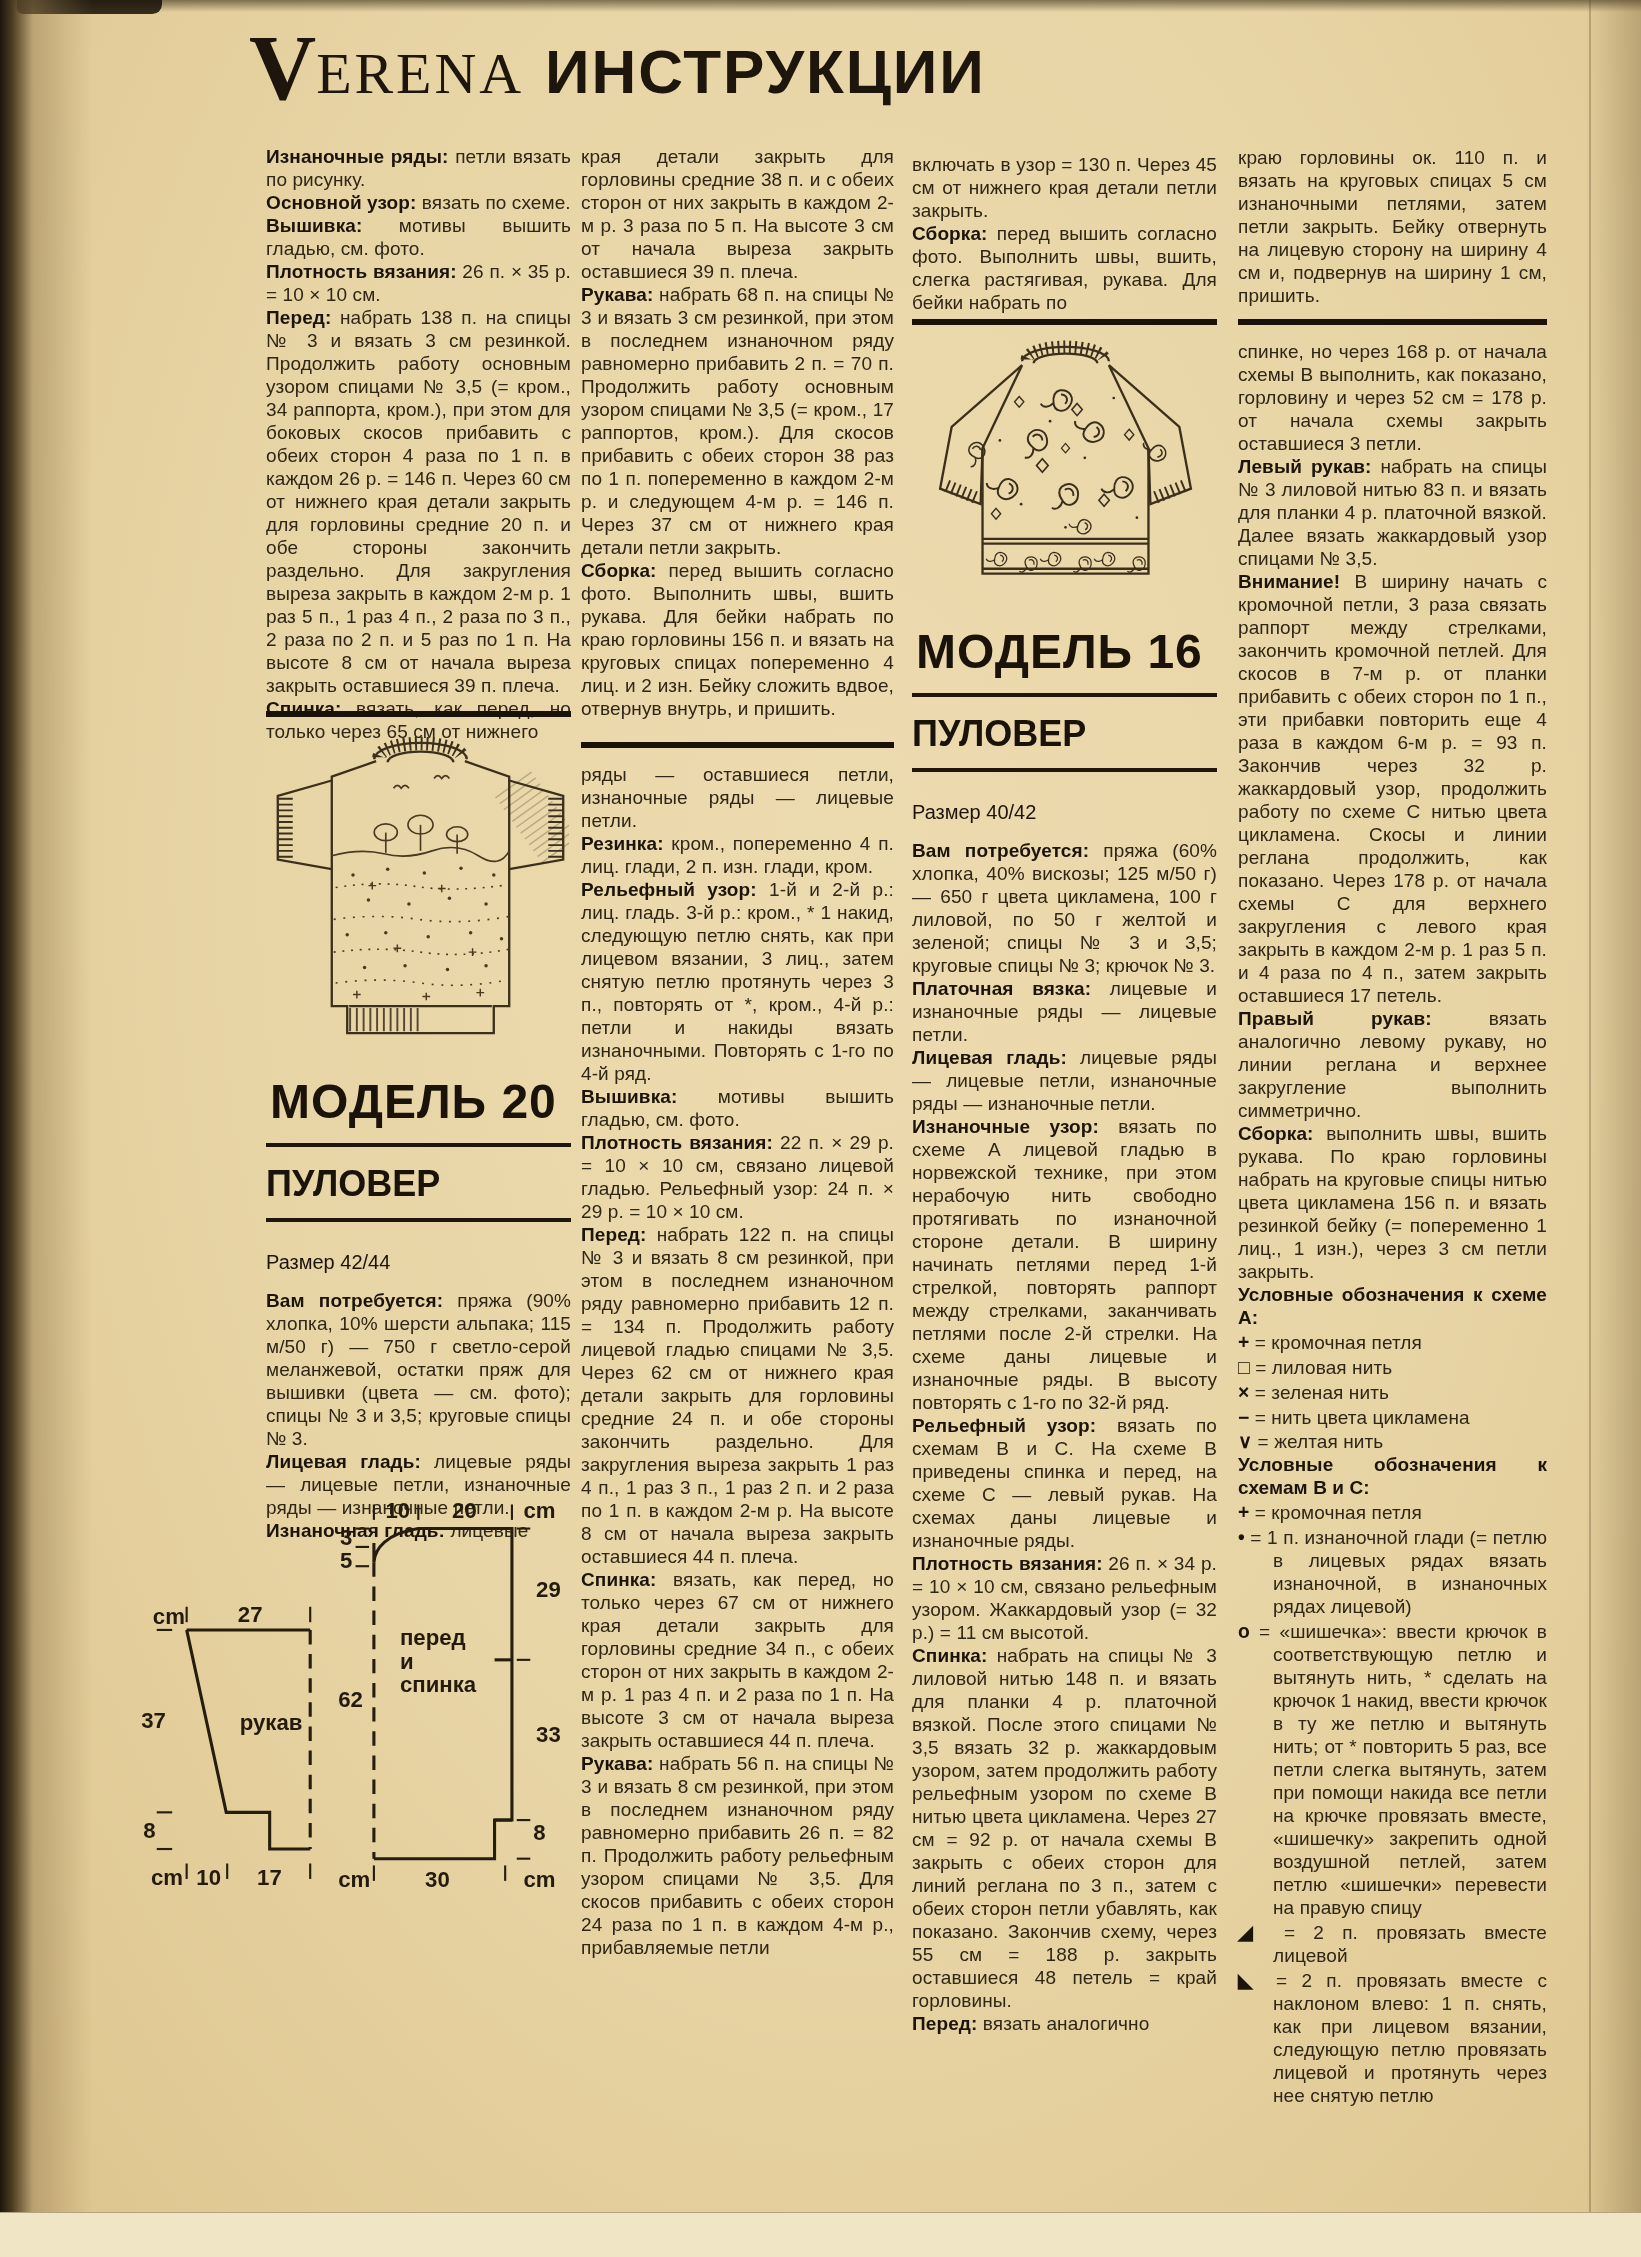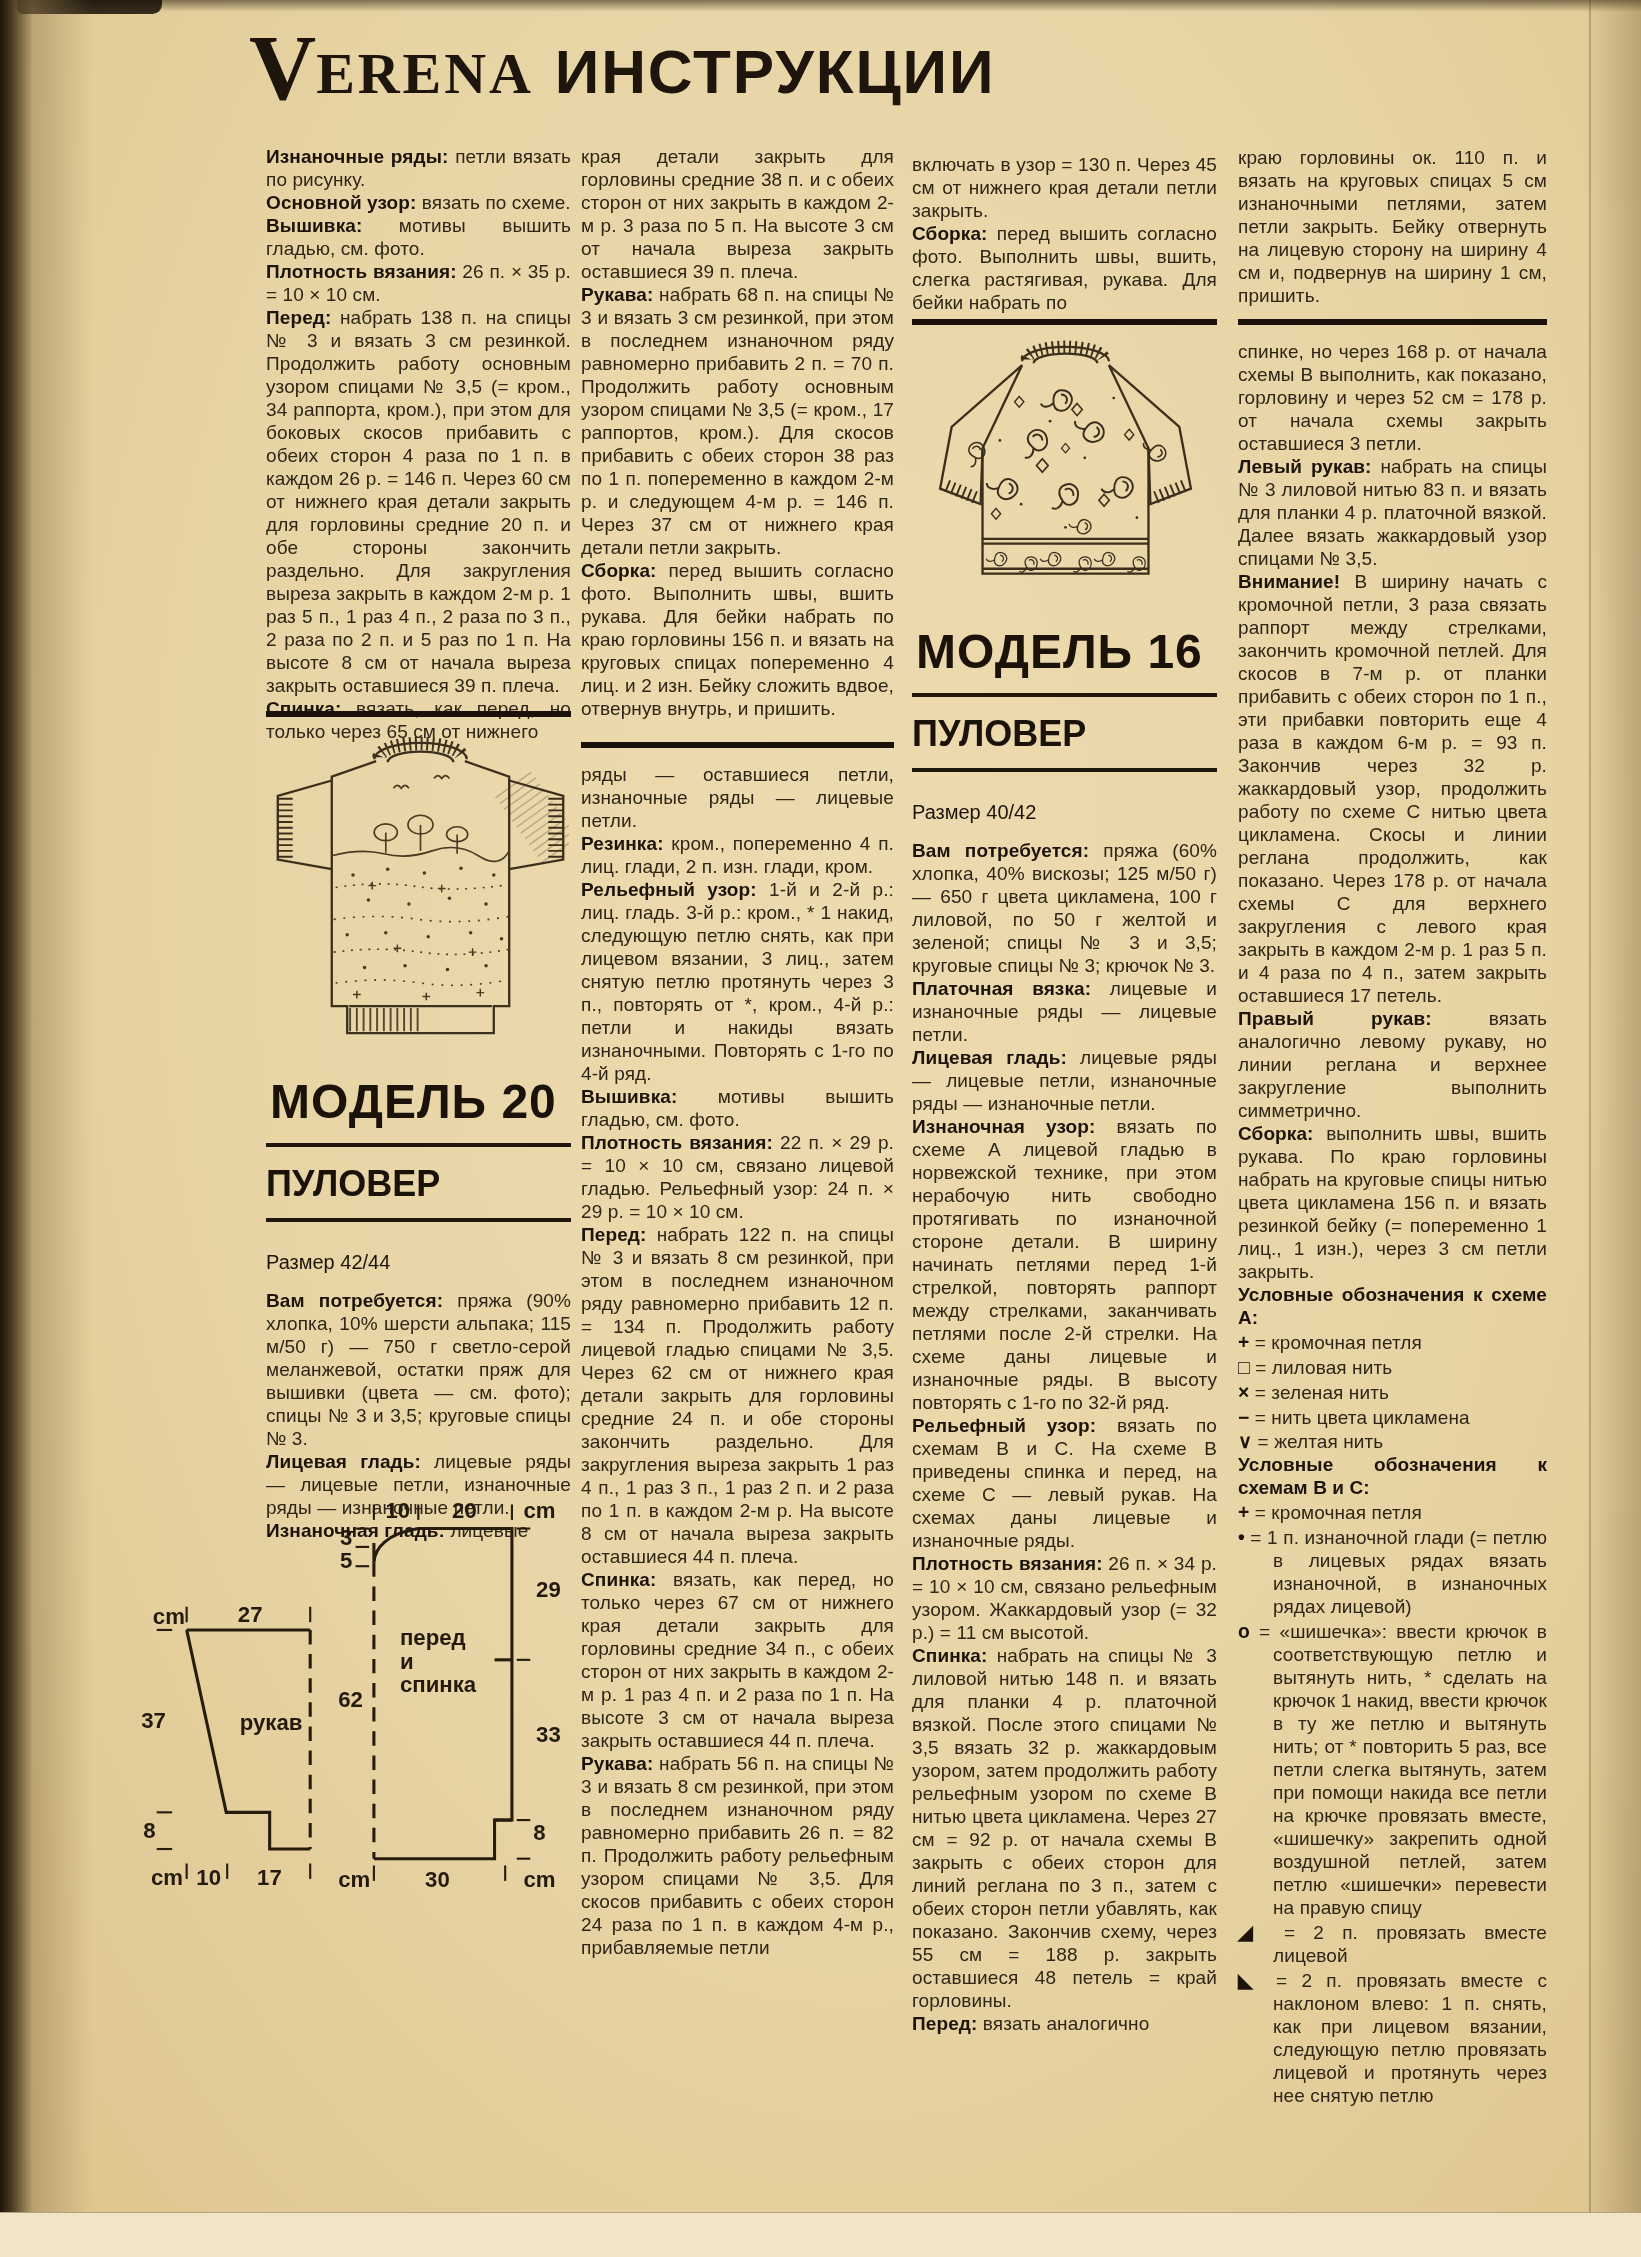"ERENA" .hdr .erena { font-weight: bold -> normal }
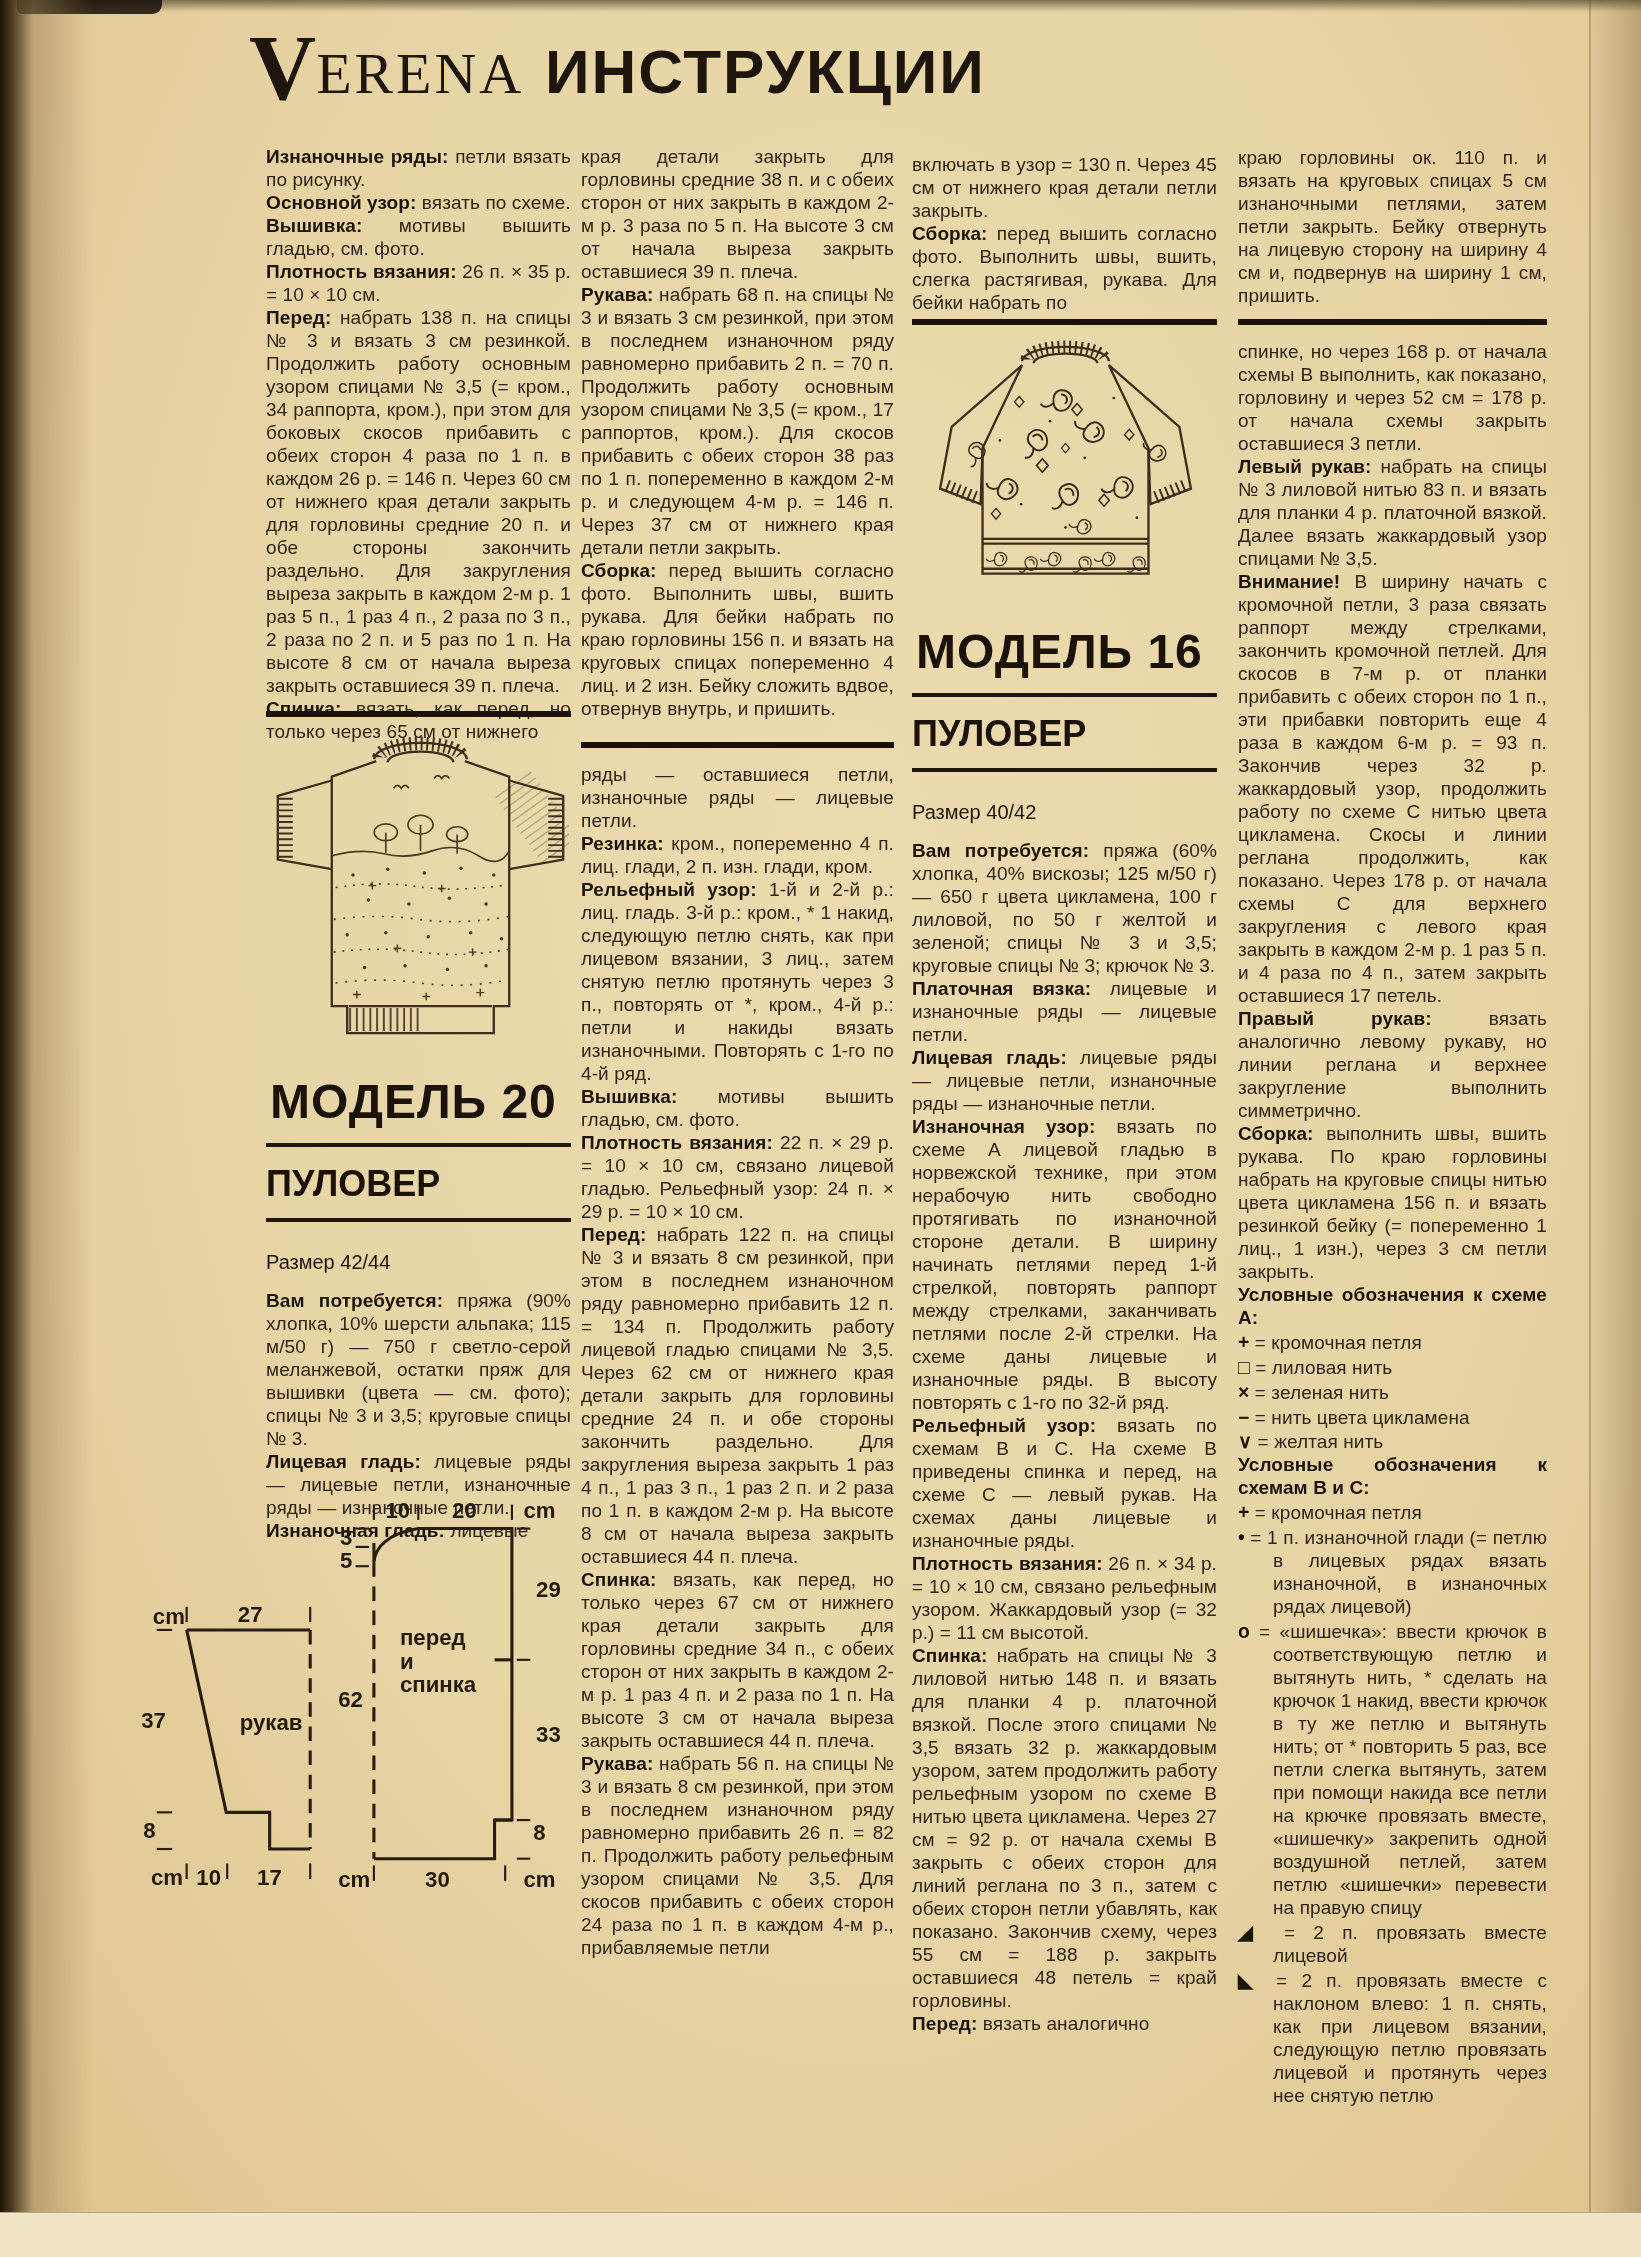"Изнаночная узор:" b { text: Изнаночная -> Изнаночные }
